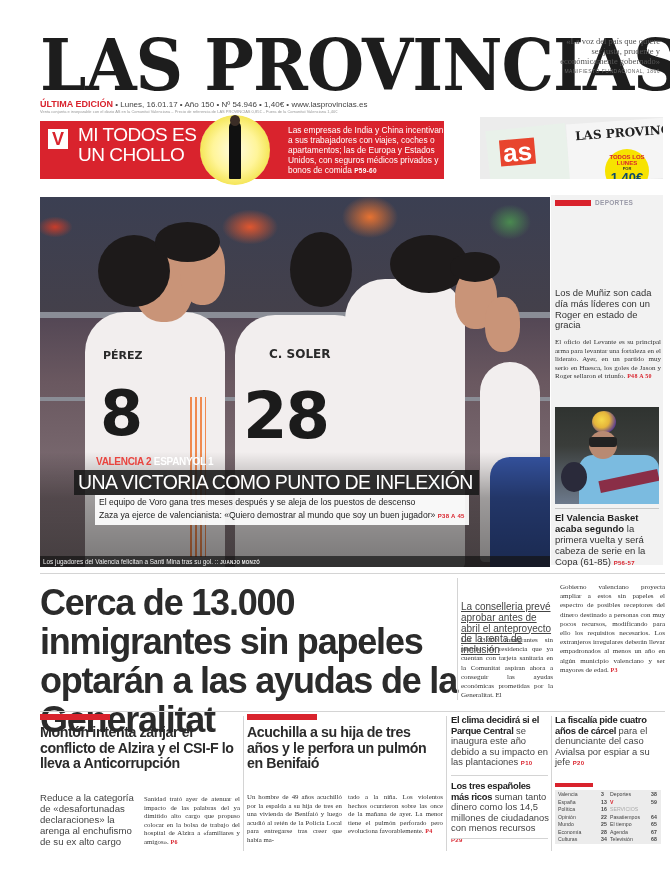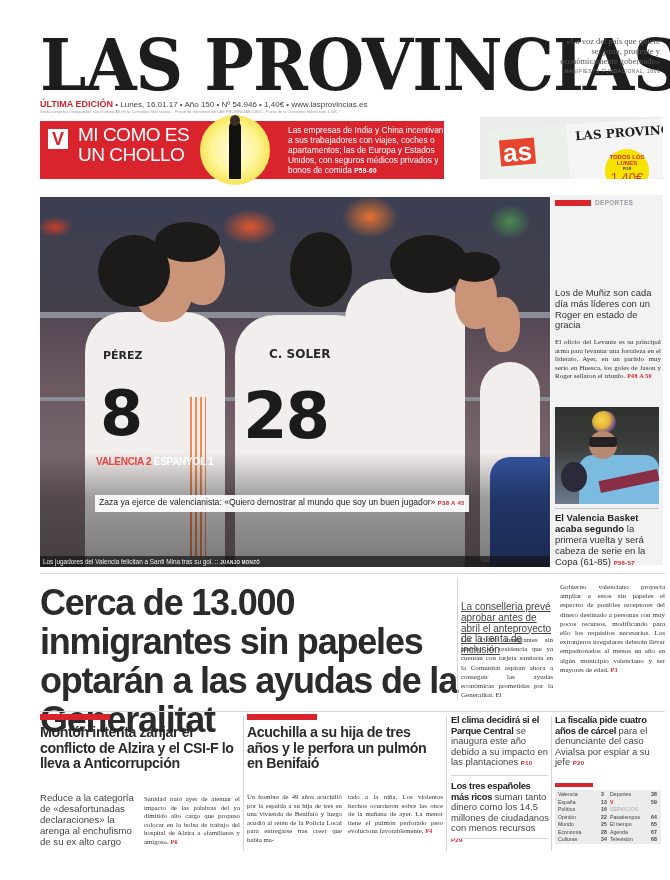"MI COMO ES" div { text: COMO -> TODOS }
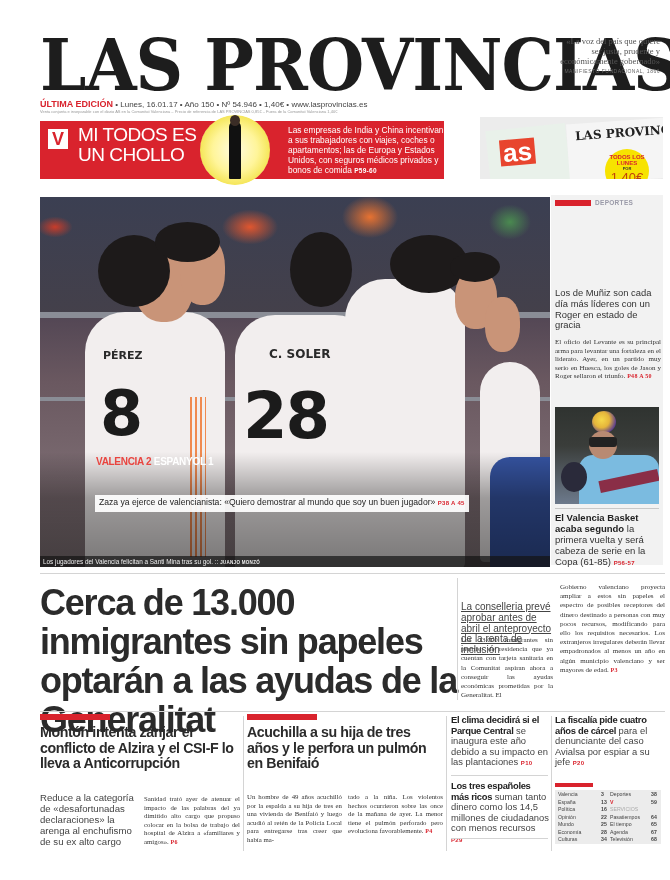"1,40€" .price-badge .l3 { color: #c2410c -> #0c4a6e; font-weight: 400 -> 700 }
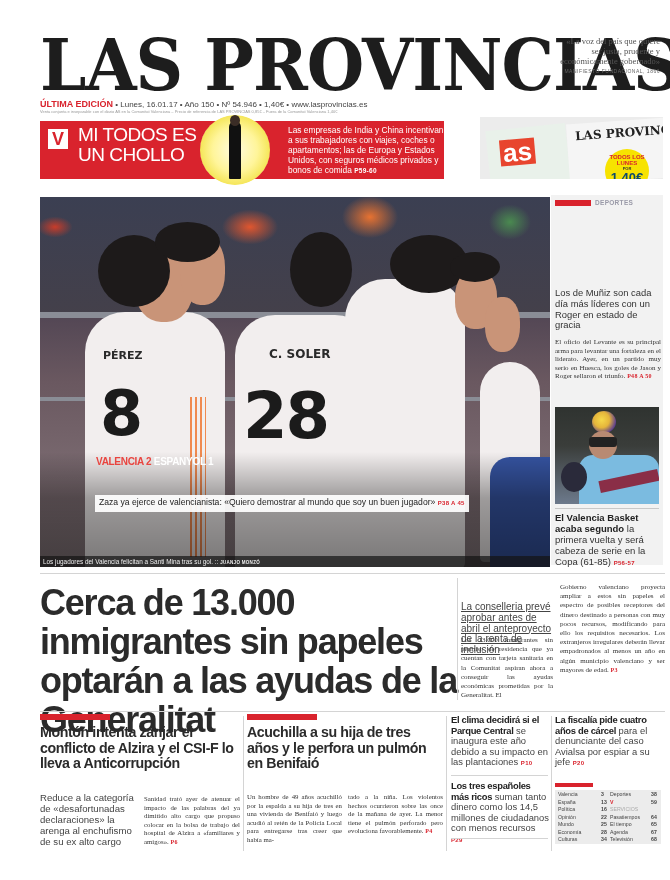"UNA VICTORIA COMO PUNTO DE" div.abs { html: none -> <div> <div>UNA VICTORIA COMO PUNTO DE INFLEXIÓN</div> </div> }
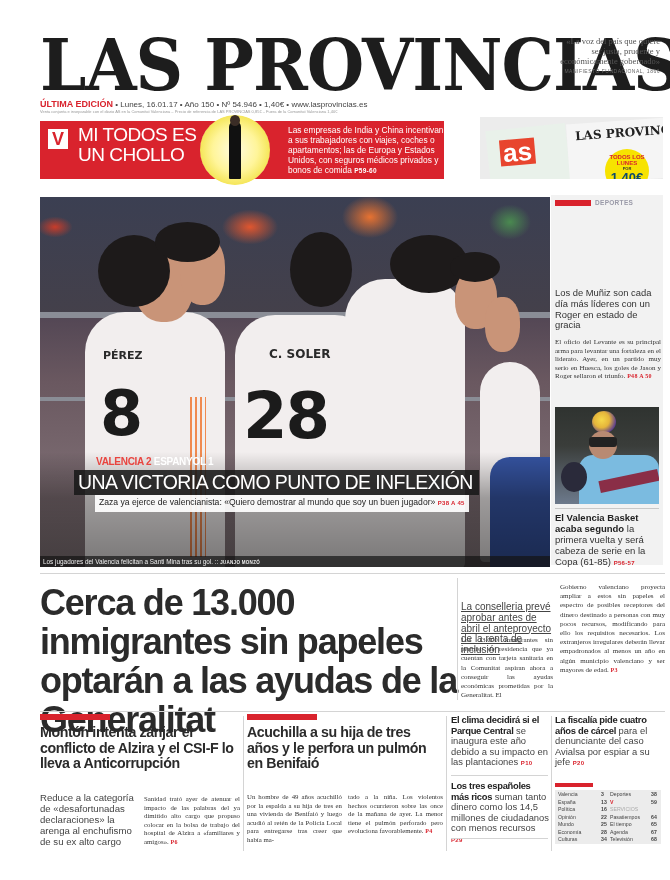"El equipo de Voro gana" div.deck-line { html: none -> <div>El equipo de Voro gana tres meses después y se aleja de los puestos de descenso</div> }
